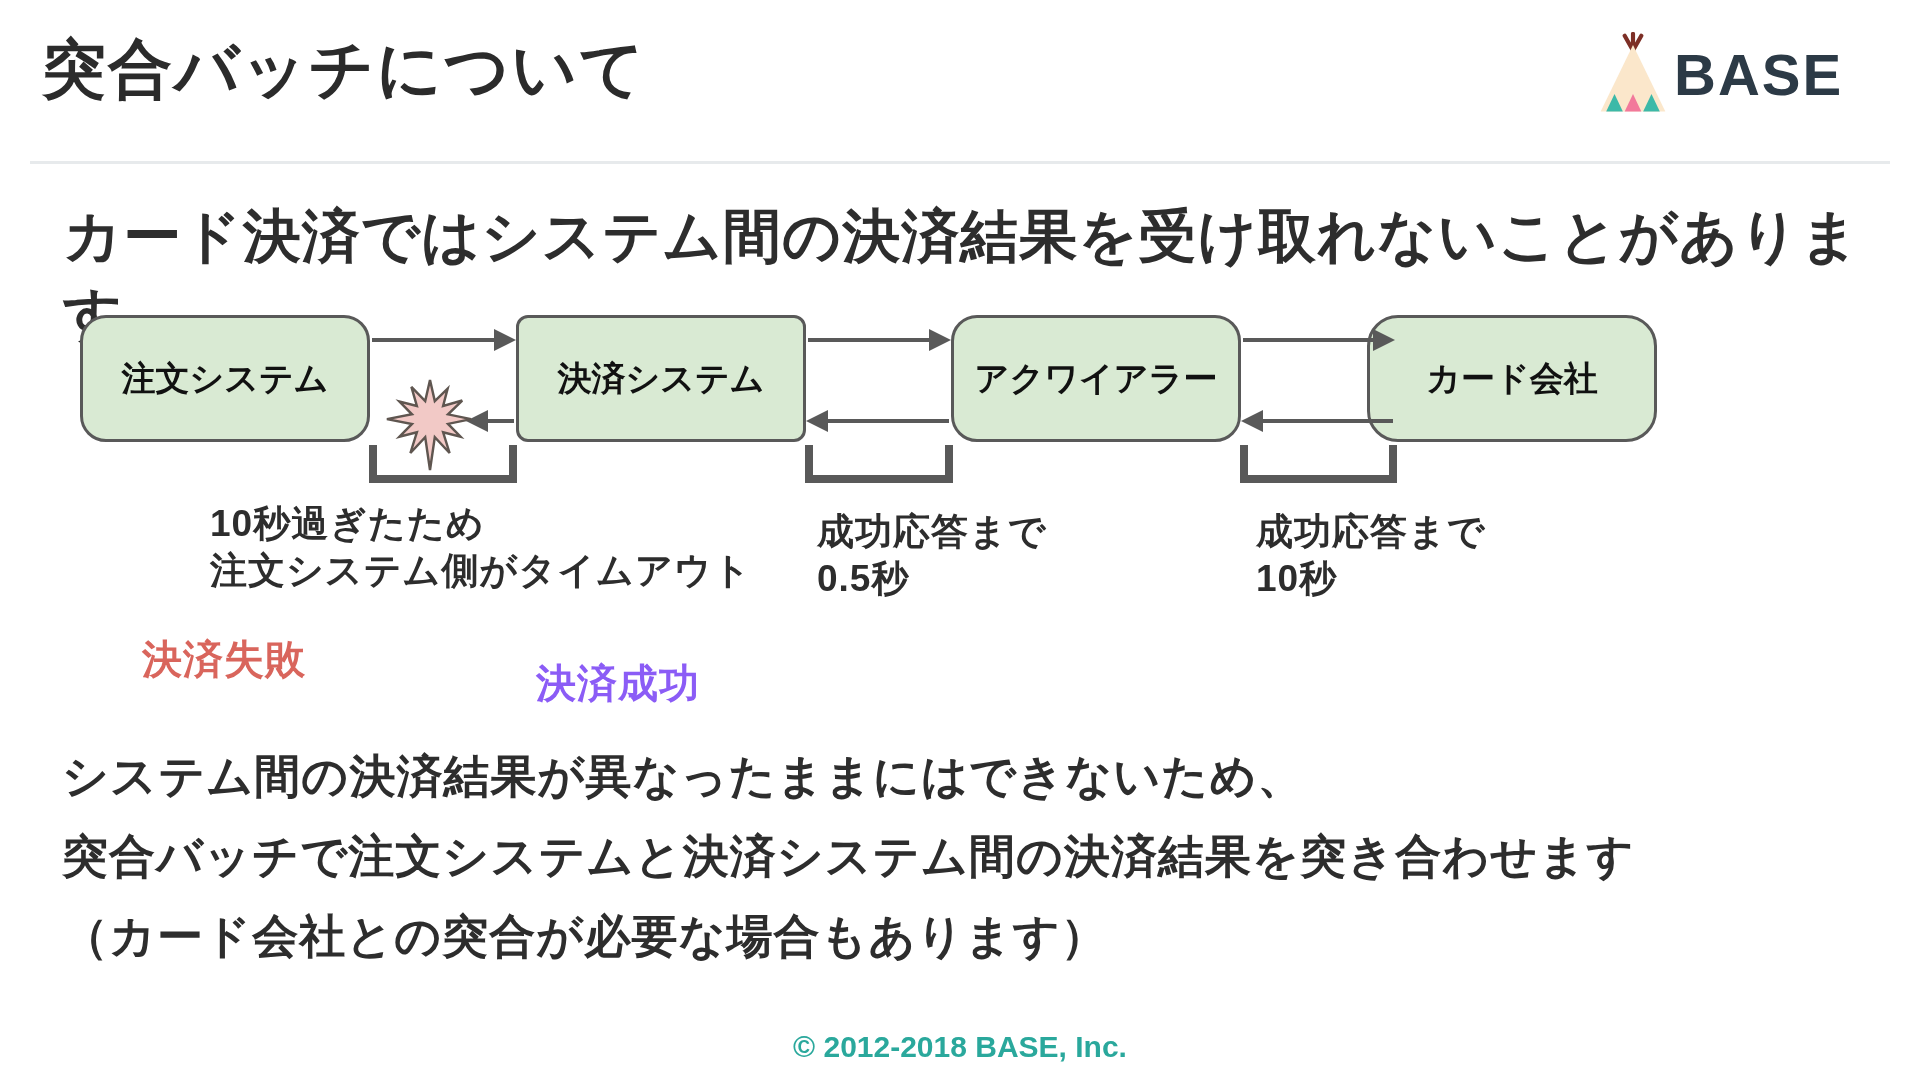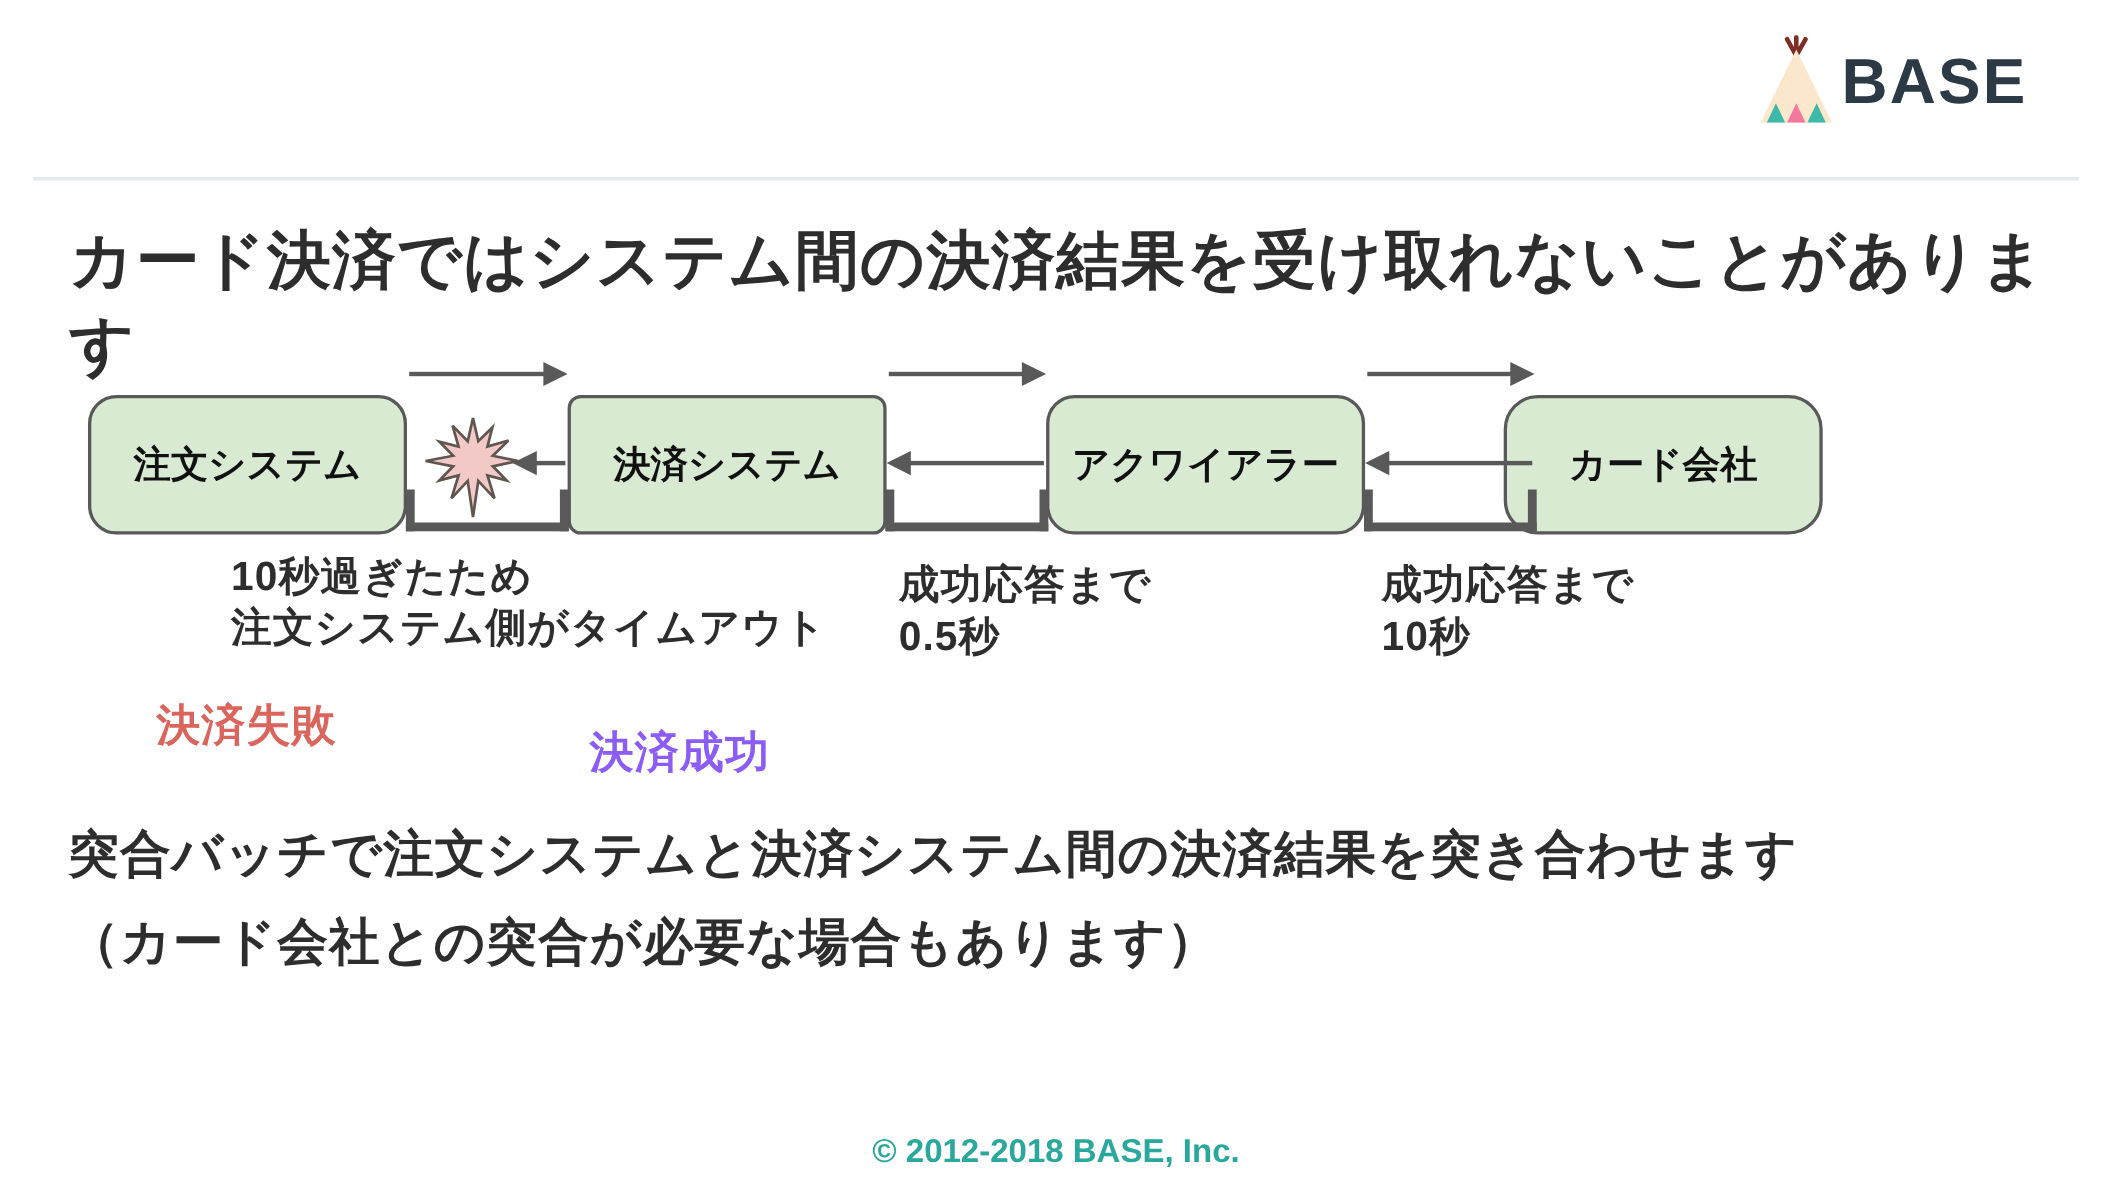"突合バッチについて" div.title { html: none -> <div>突合バッチについて</div> }
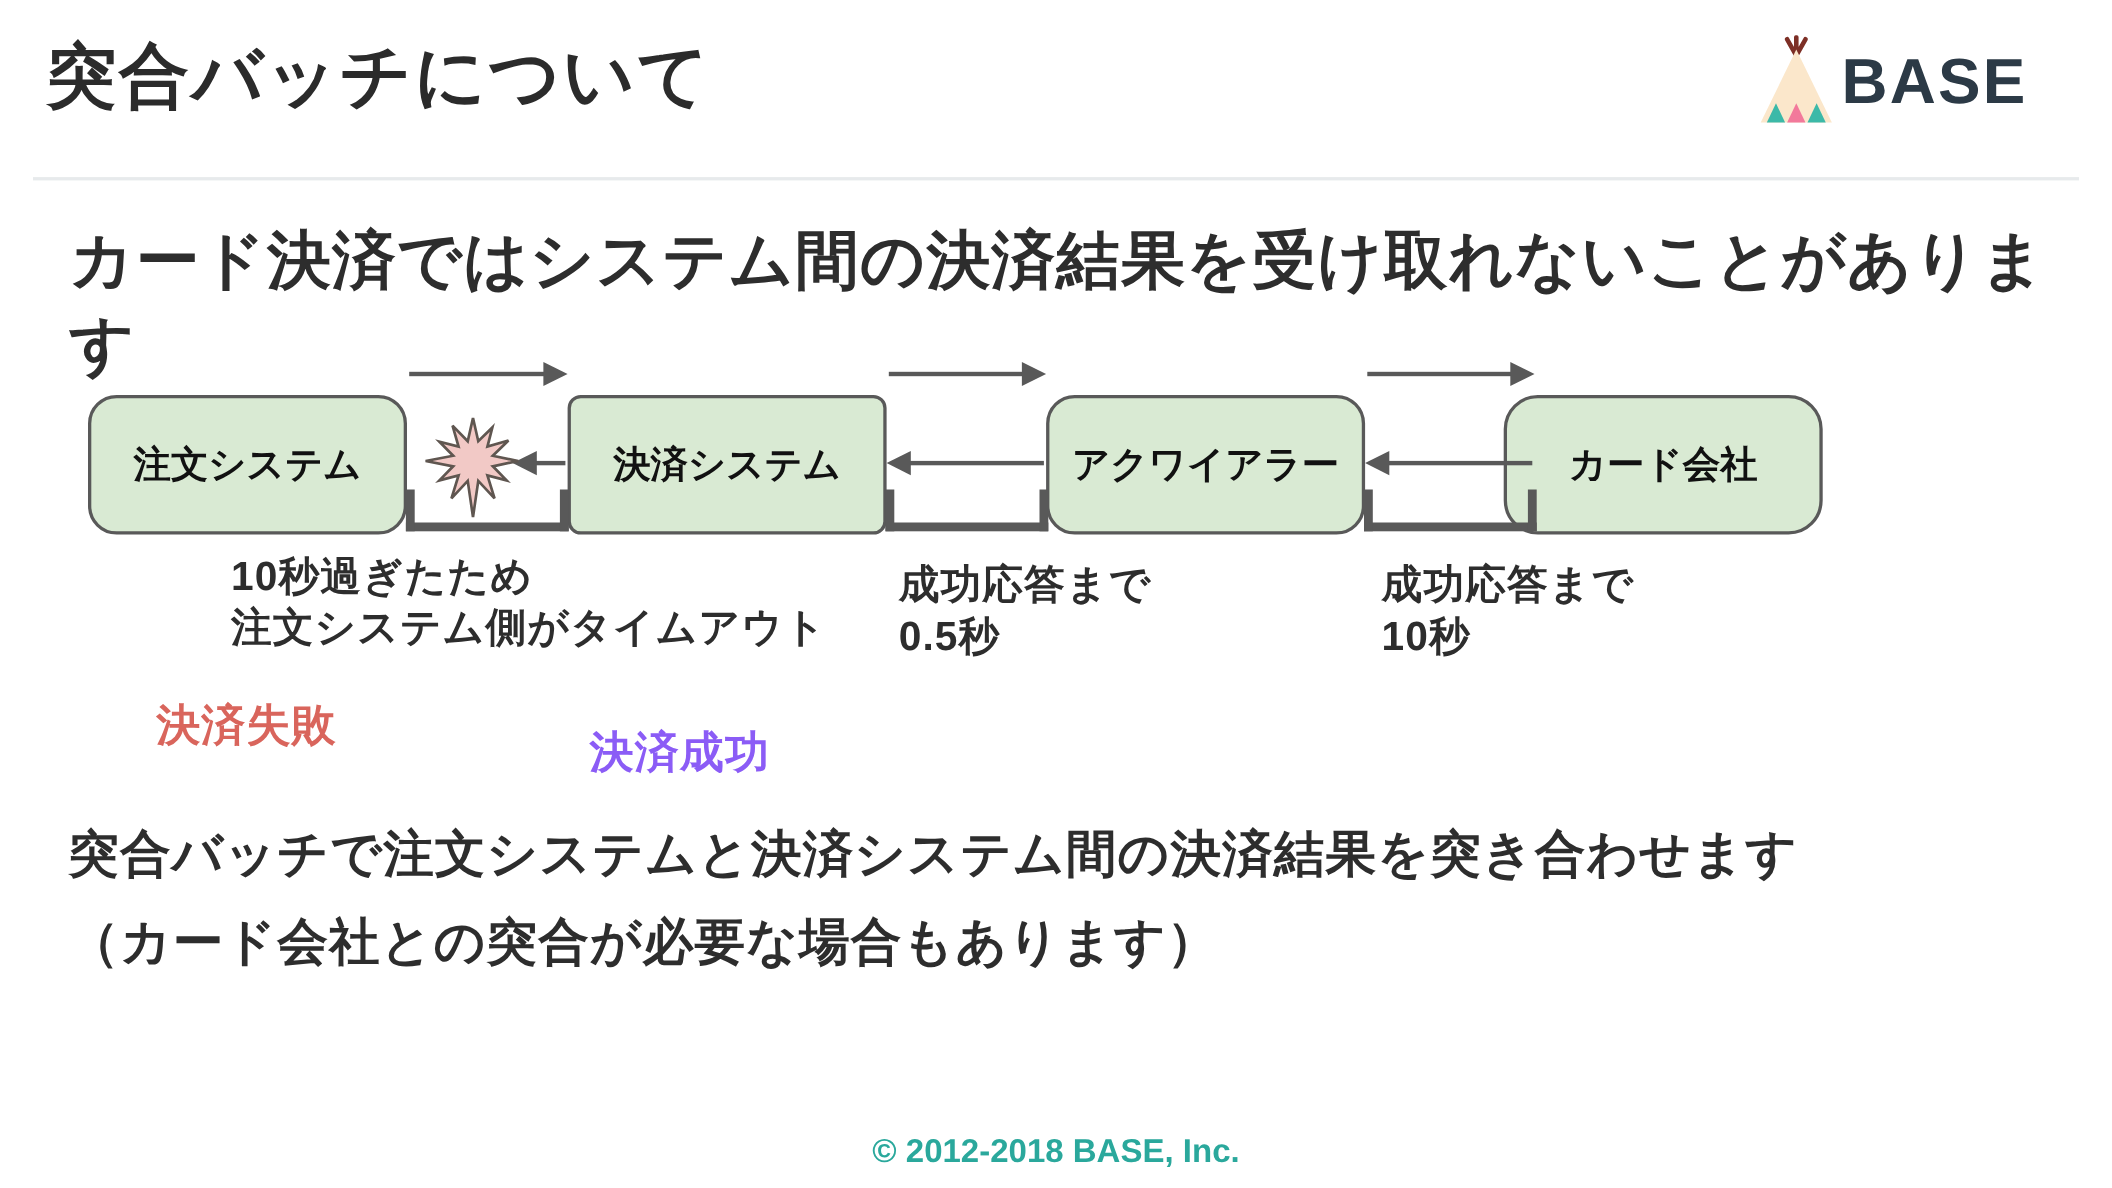"注文システム" .node { margin-top: 44px -> none }
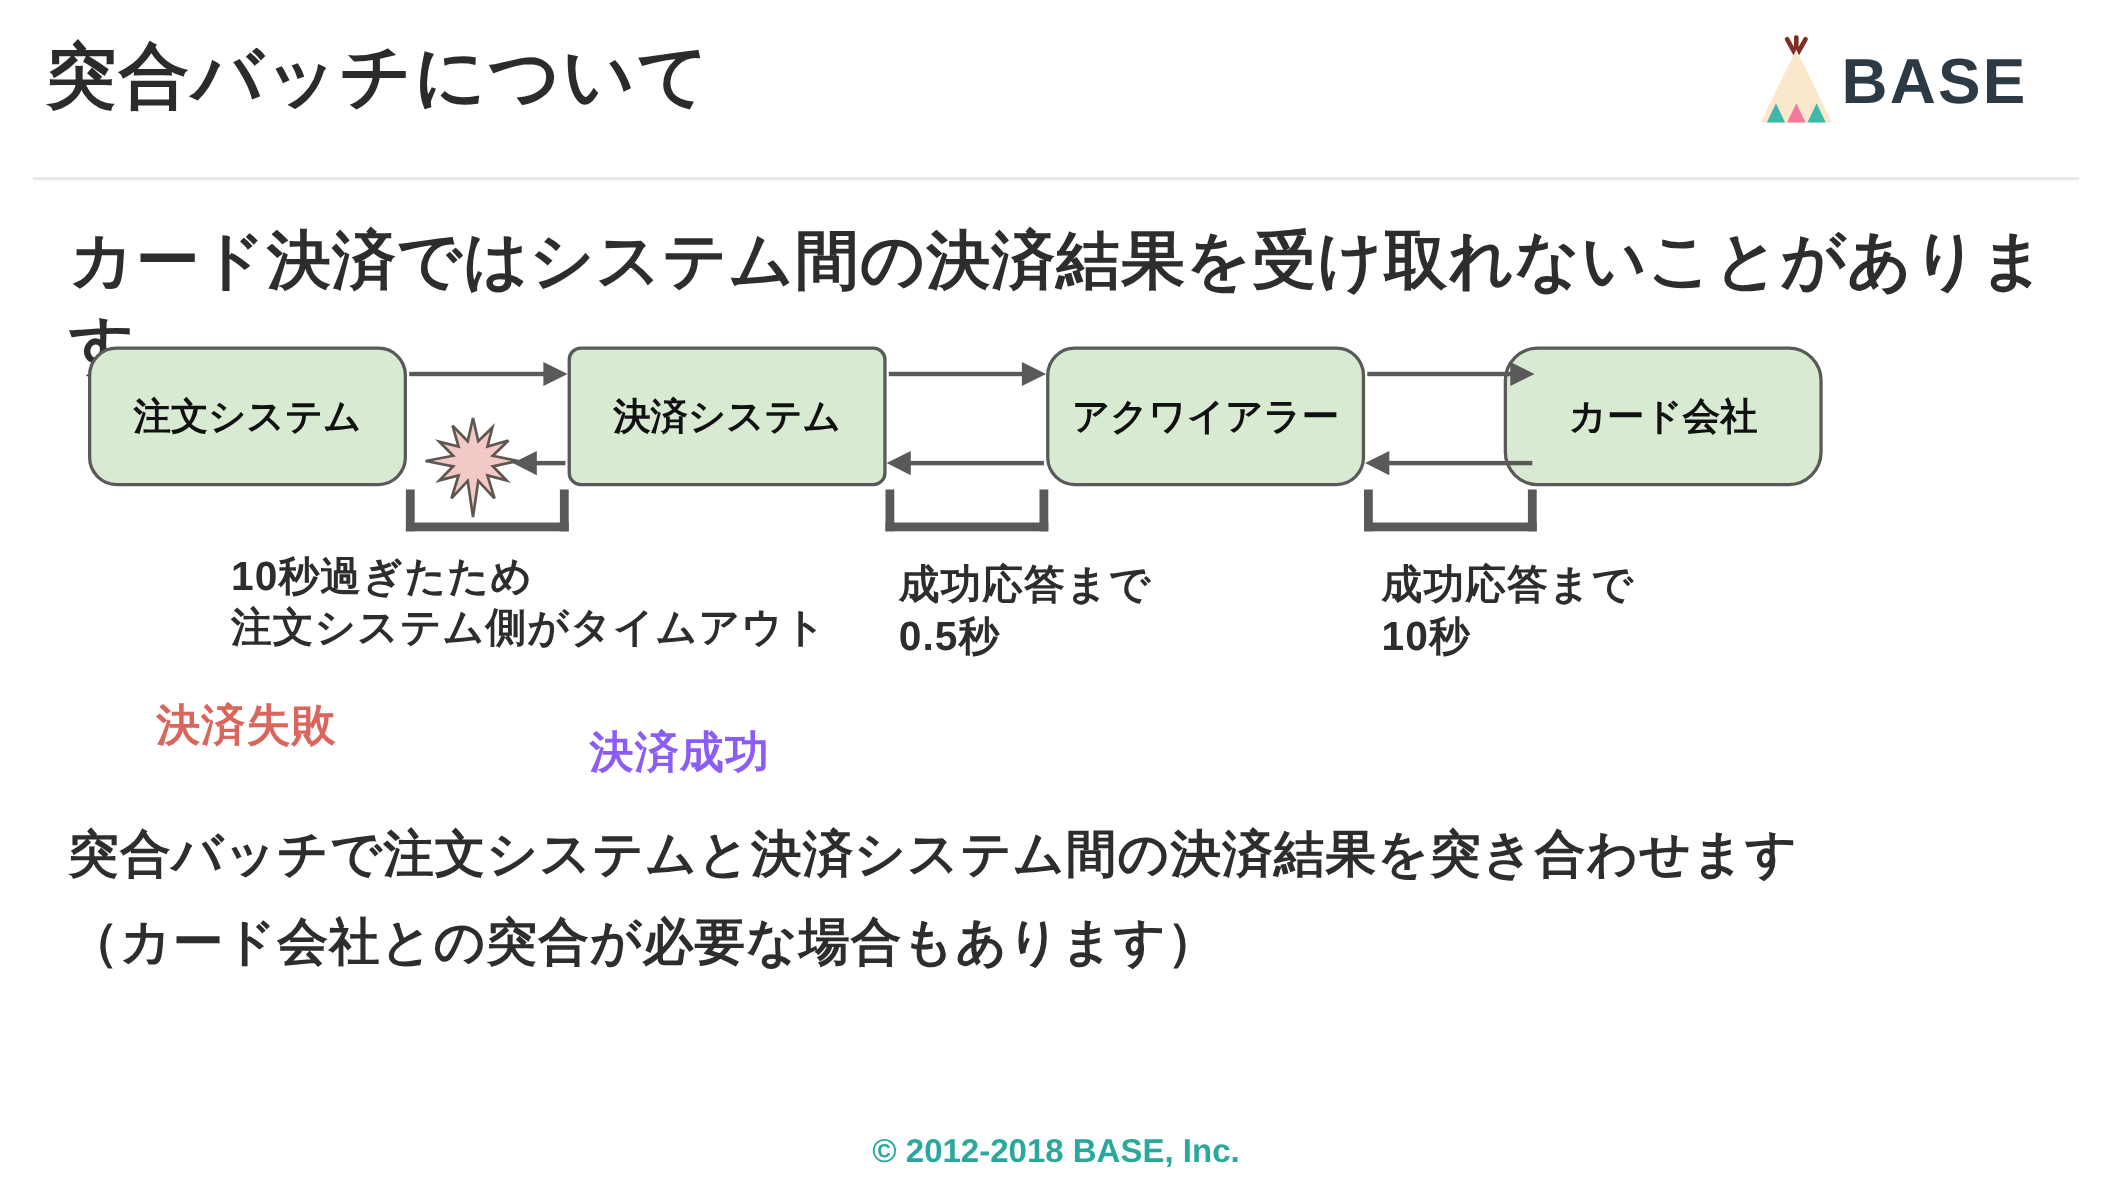"システム間の決済結果が異なったままにはできないため、" div { html: none -> <div>システム間の決済結果が異なったままにはできないため、</div> }
